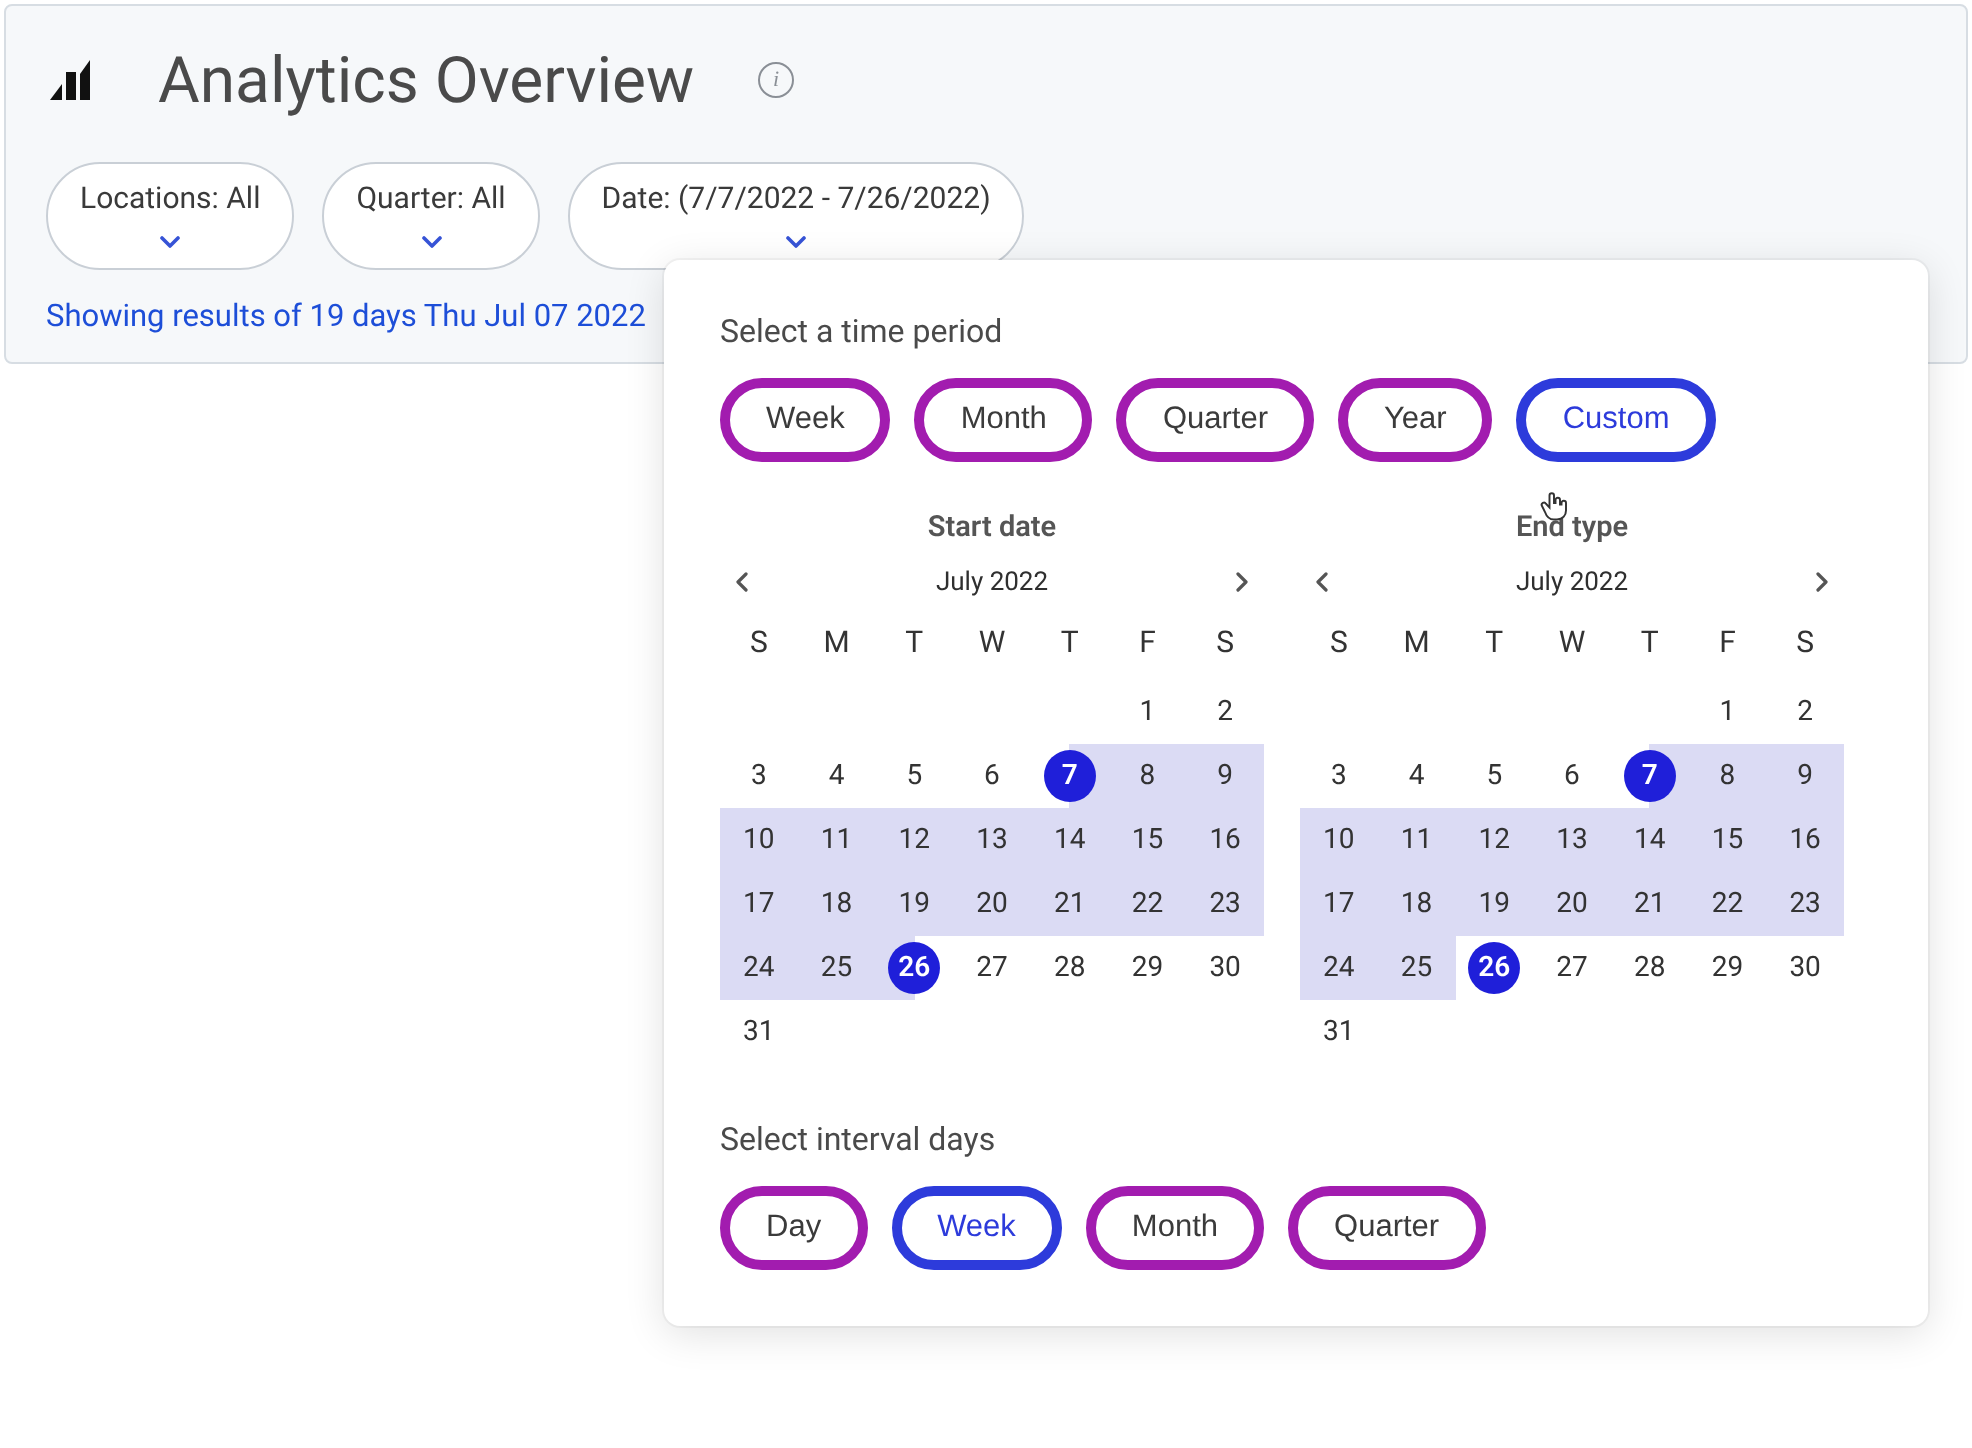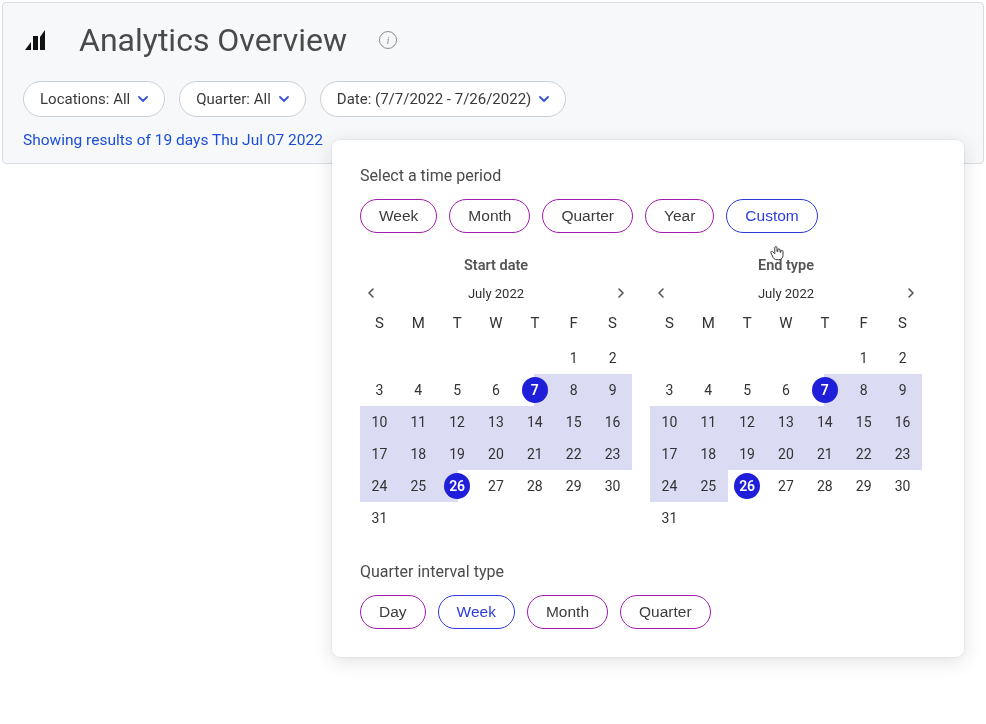"Locations: All" .pill { flex-direction: none -> column }
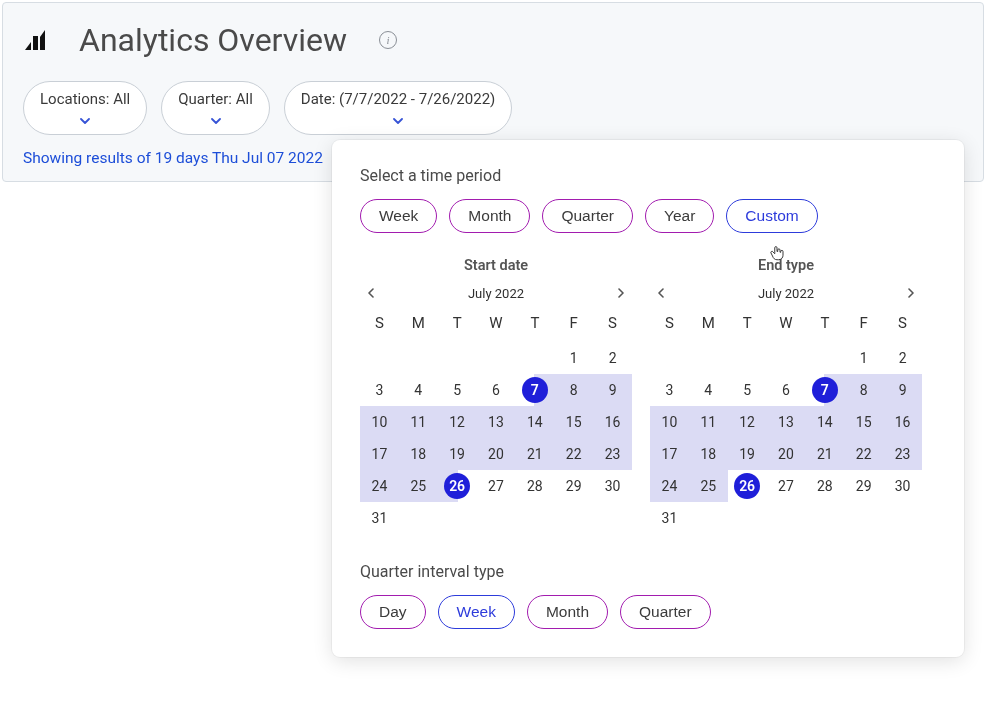"Select a time period" .popover { top: 140px -> 130px }
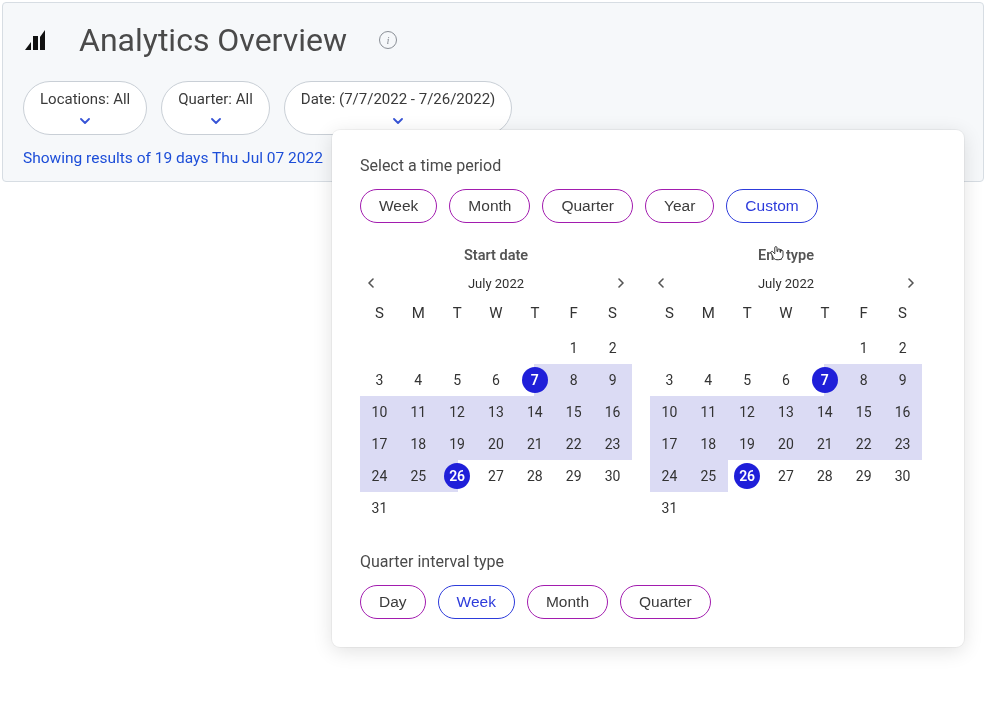"Week" .period-btn { border: 1px solid #a21caf -> 5px solid #a21caf }
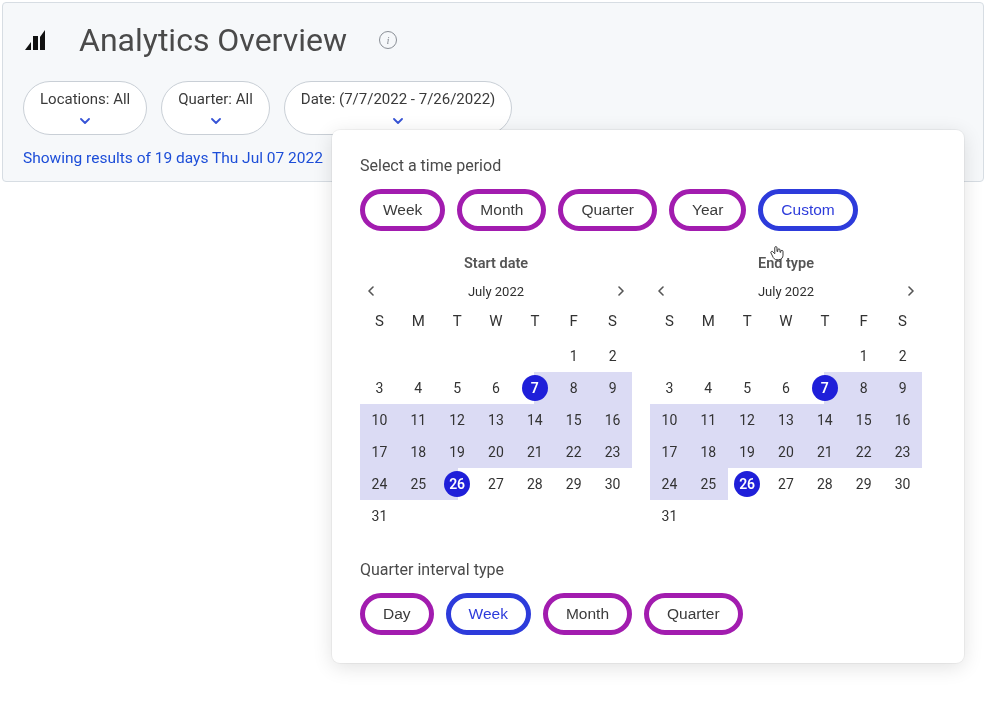"Quarter interval type" div.section-label { text: Quarter interval type -> Select interval days }
